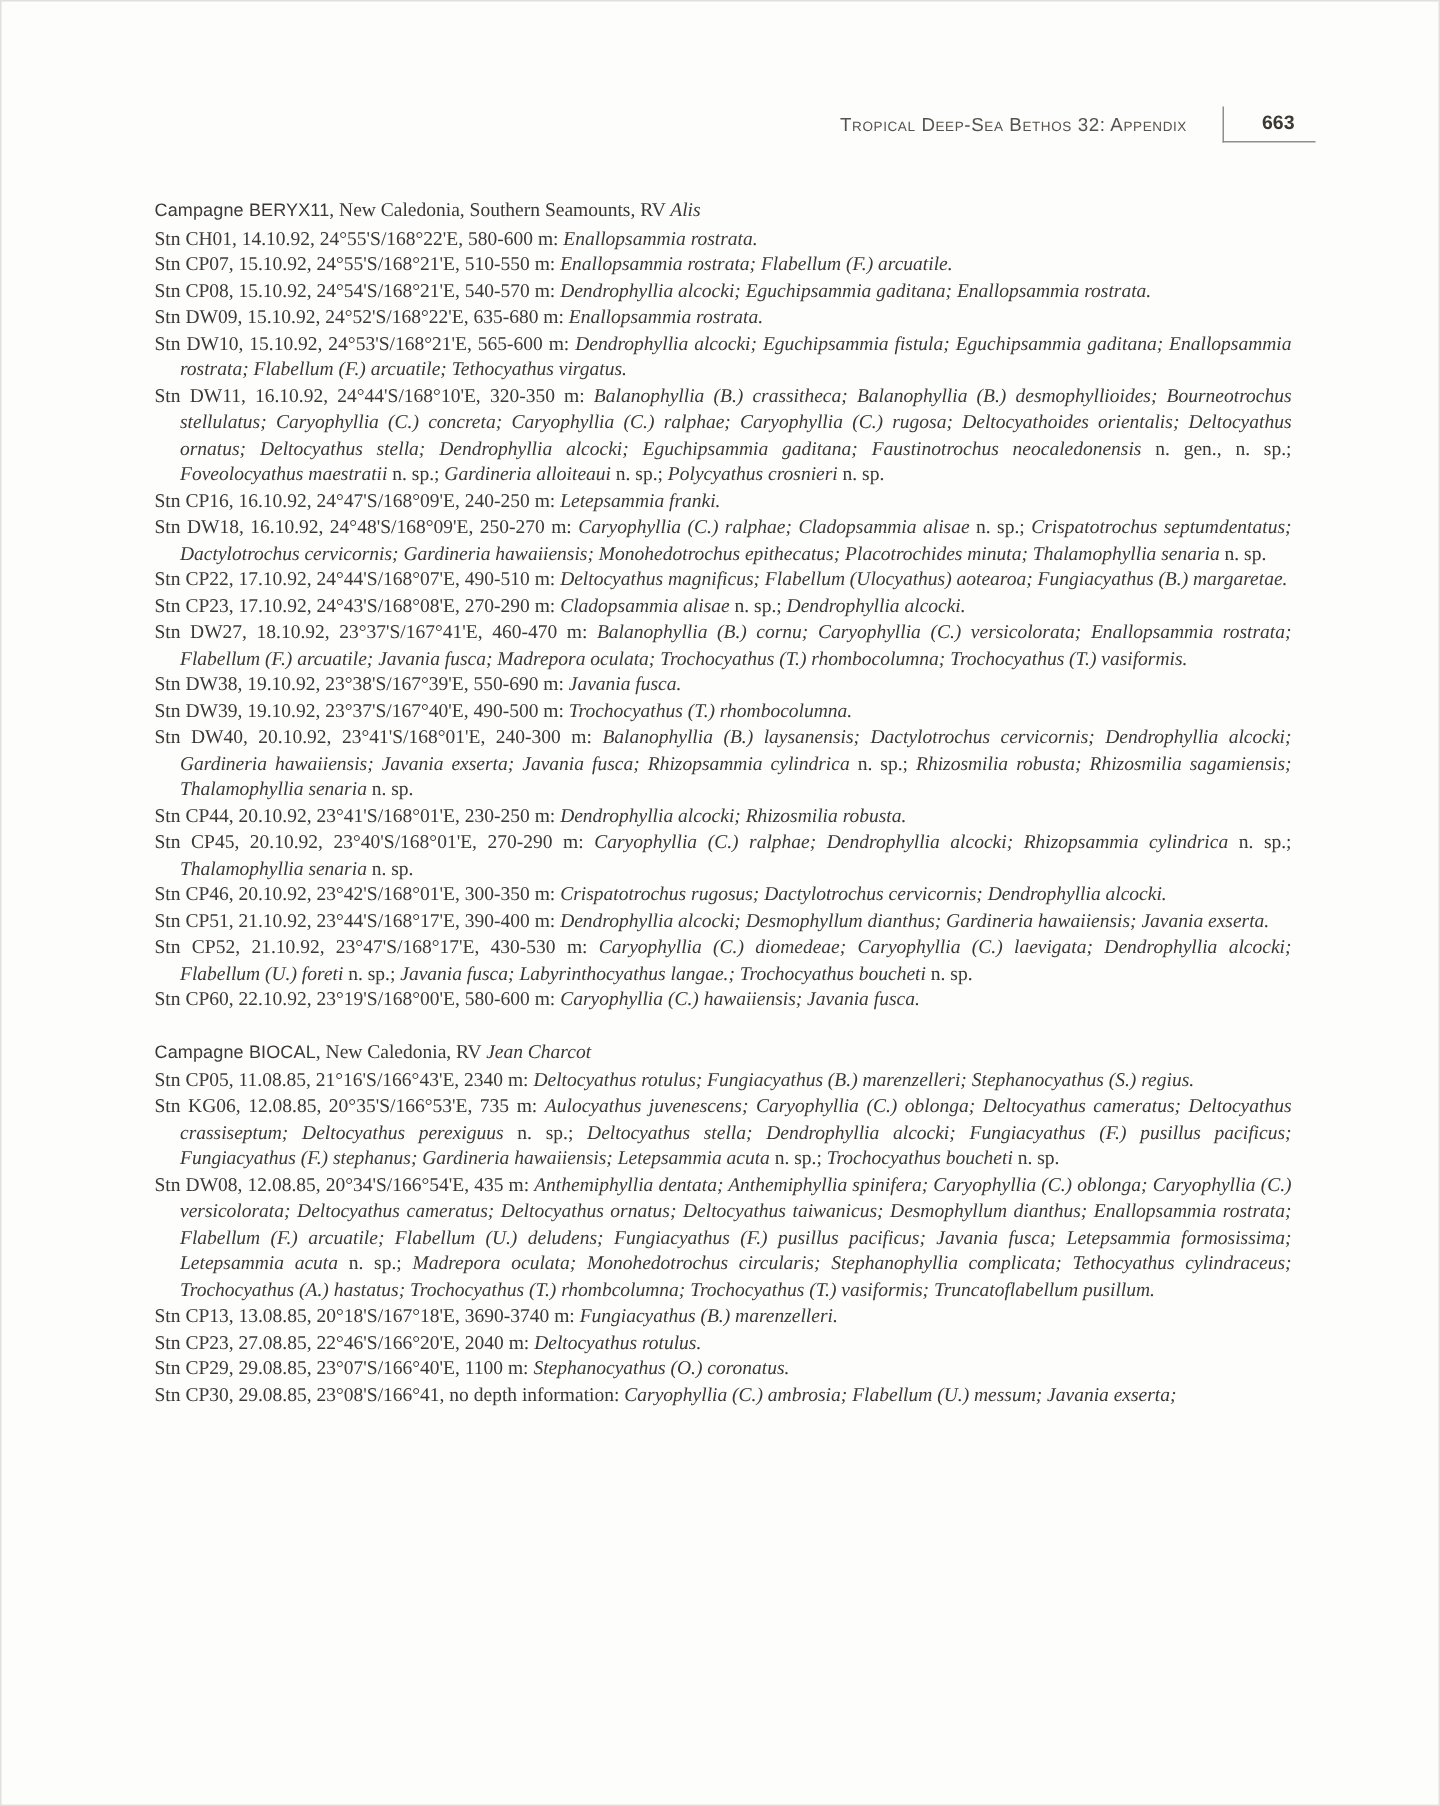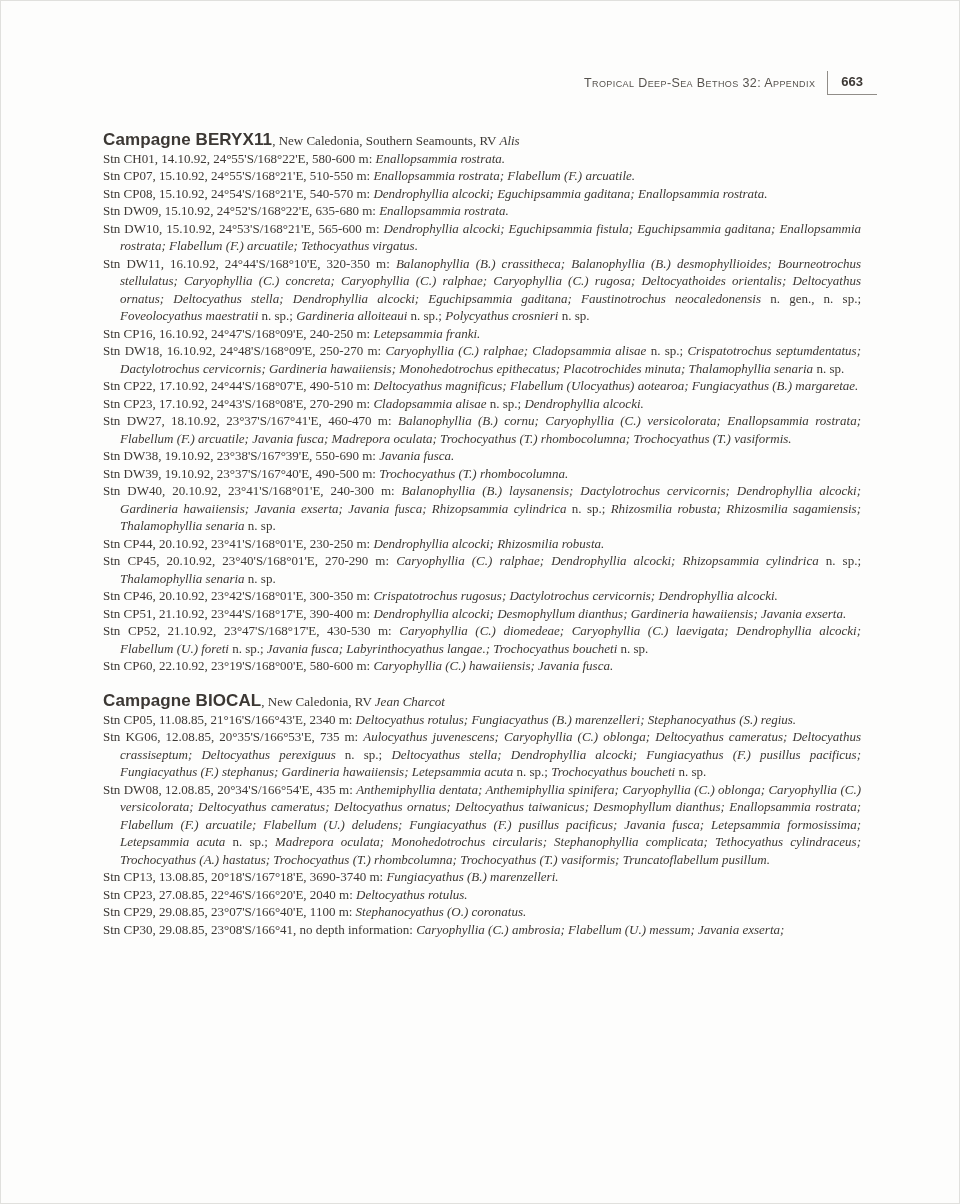"Tropical Deep-Sea Bethos 32: Appendix" .running-head { gap: none -> 12px }
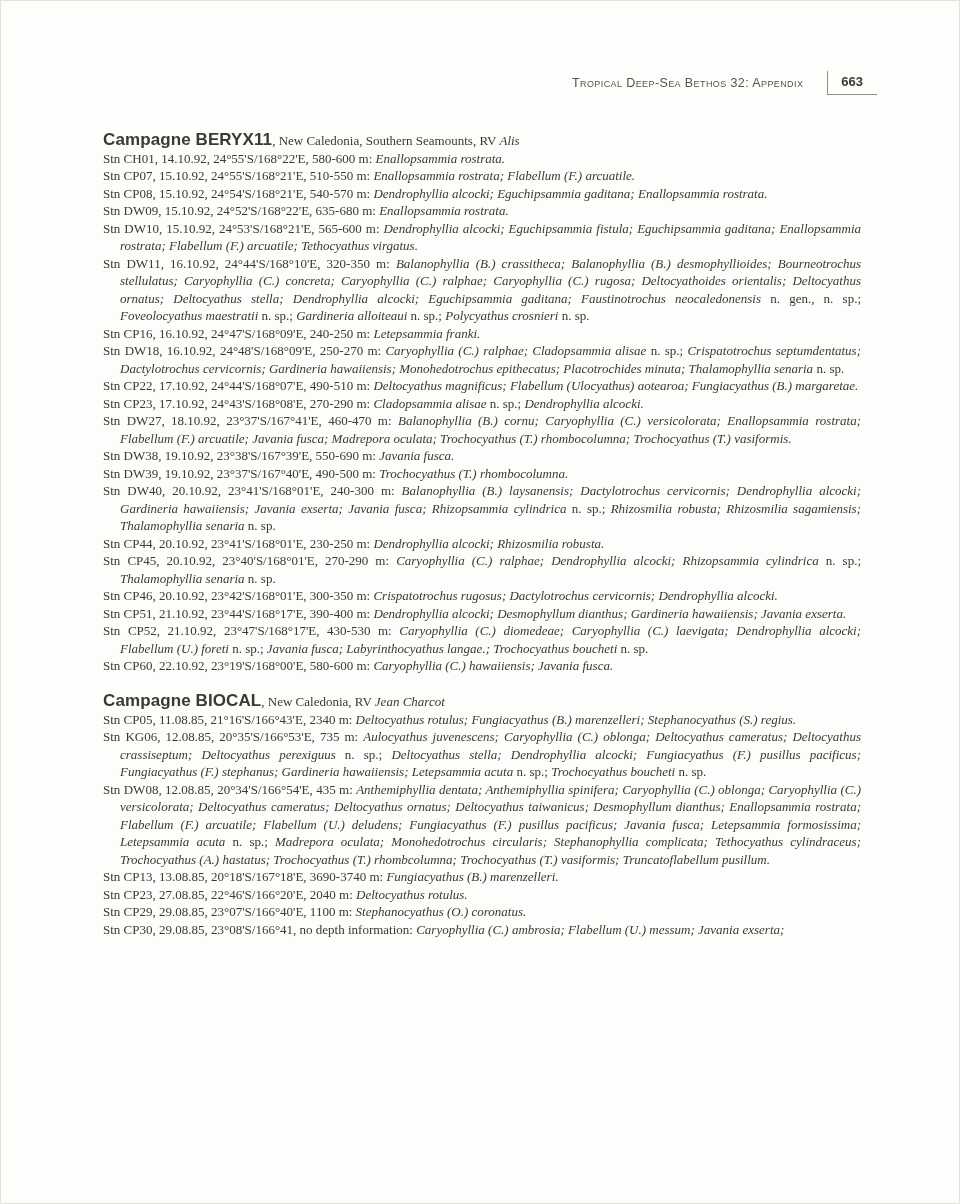"663" .rh-page { margin-left: none -> 12px }
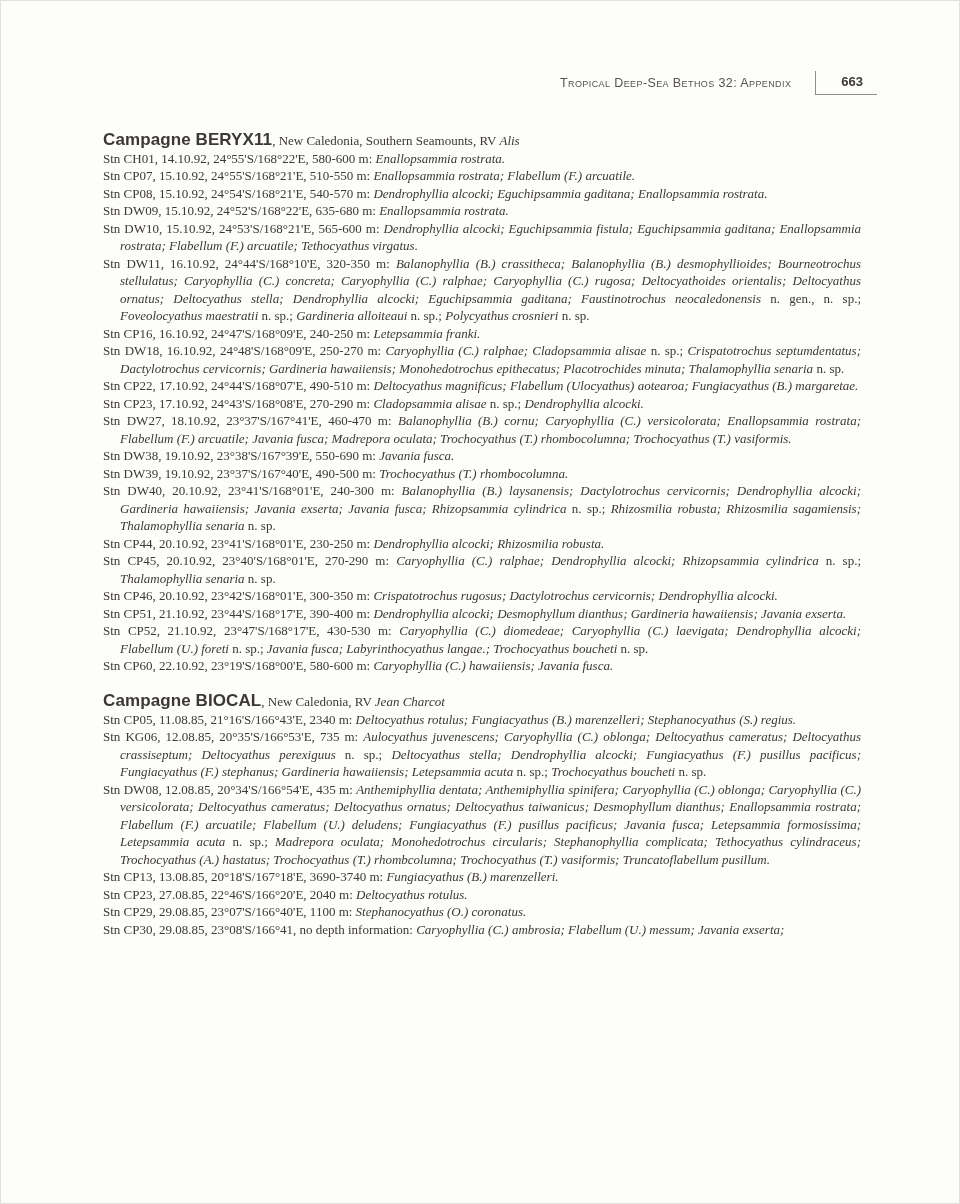"Campagne BERYX11" .camp-bold { font-size: 17px -> 12px; font-weight: 700 -> 400 }
